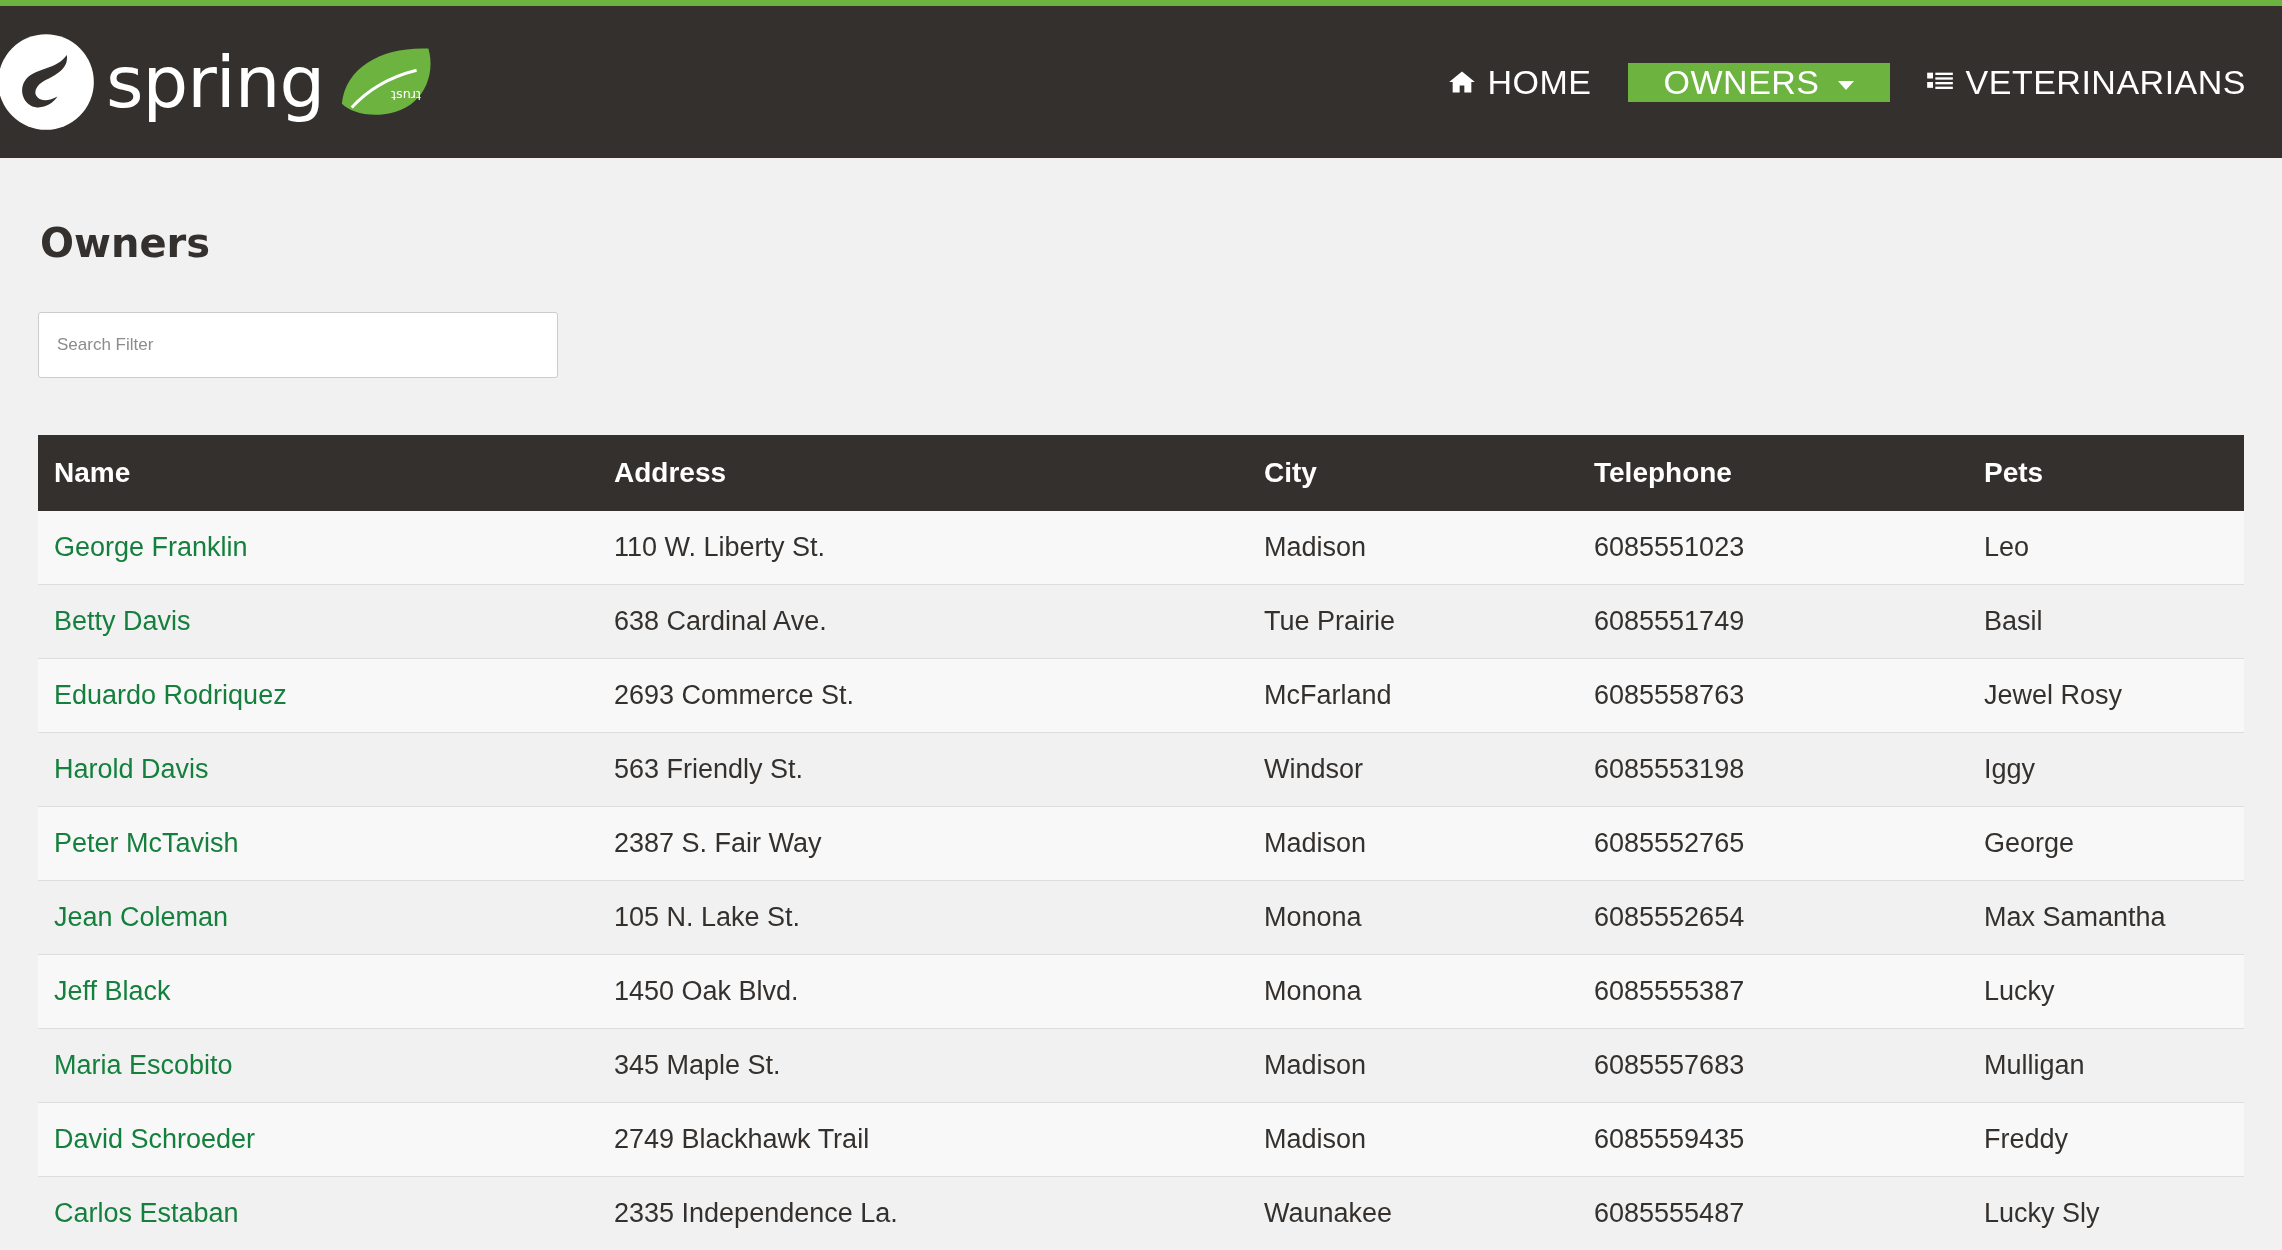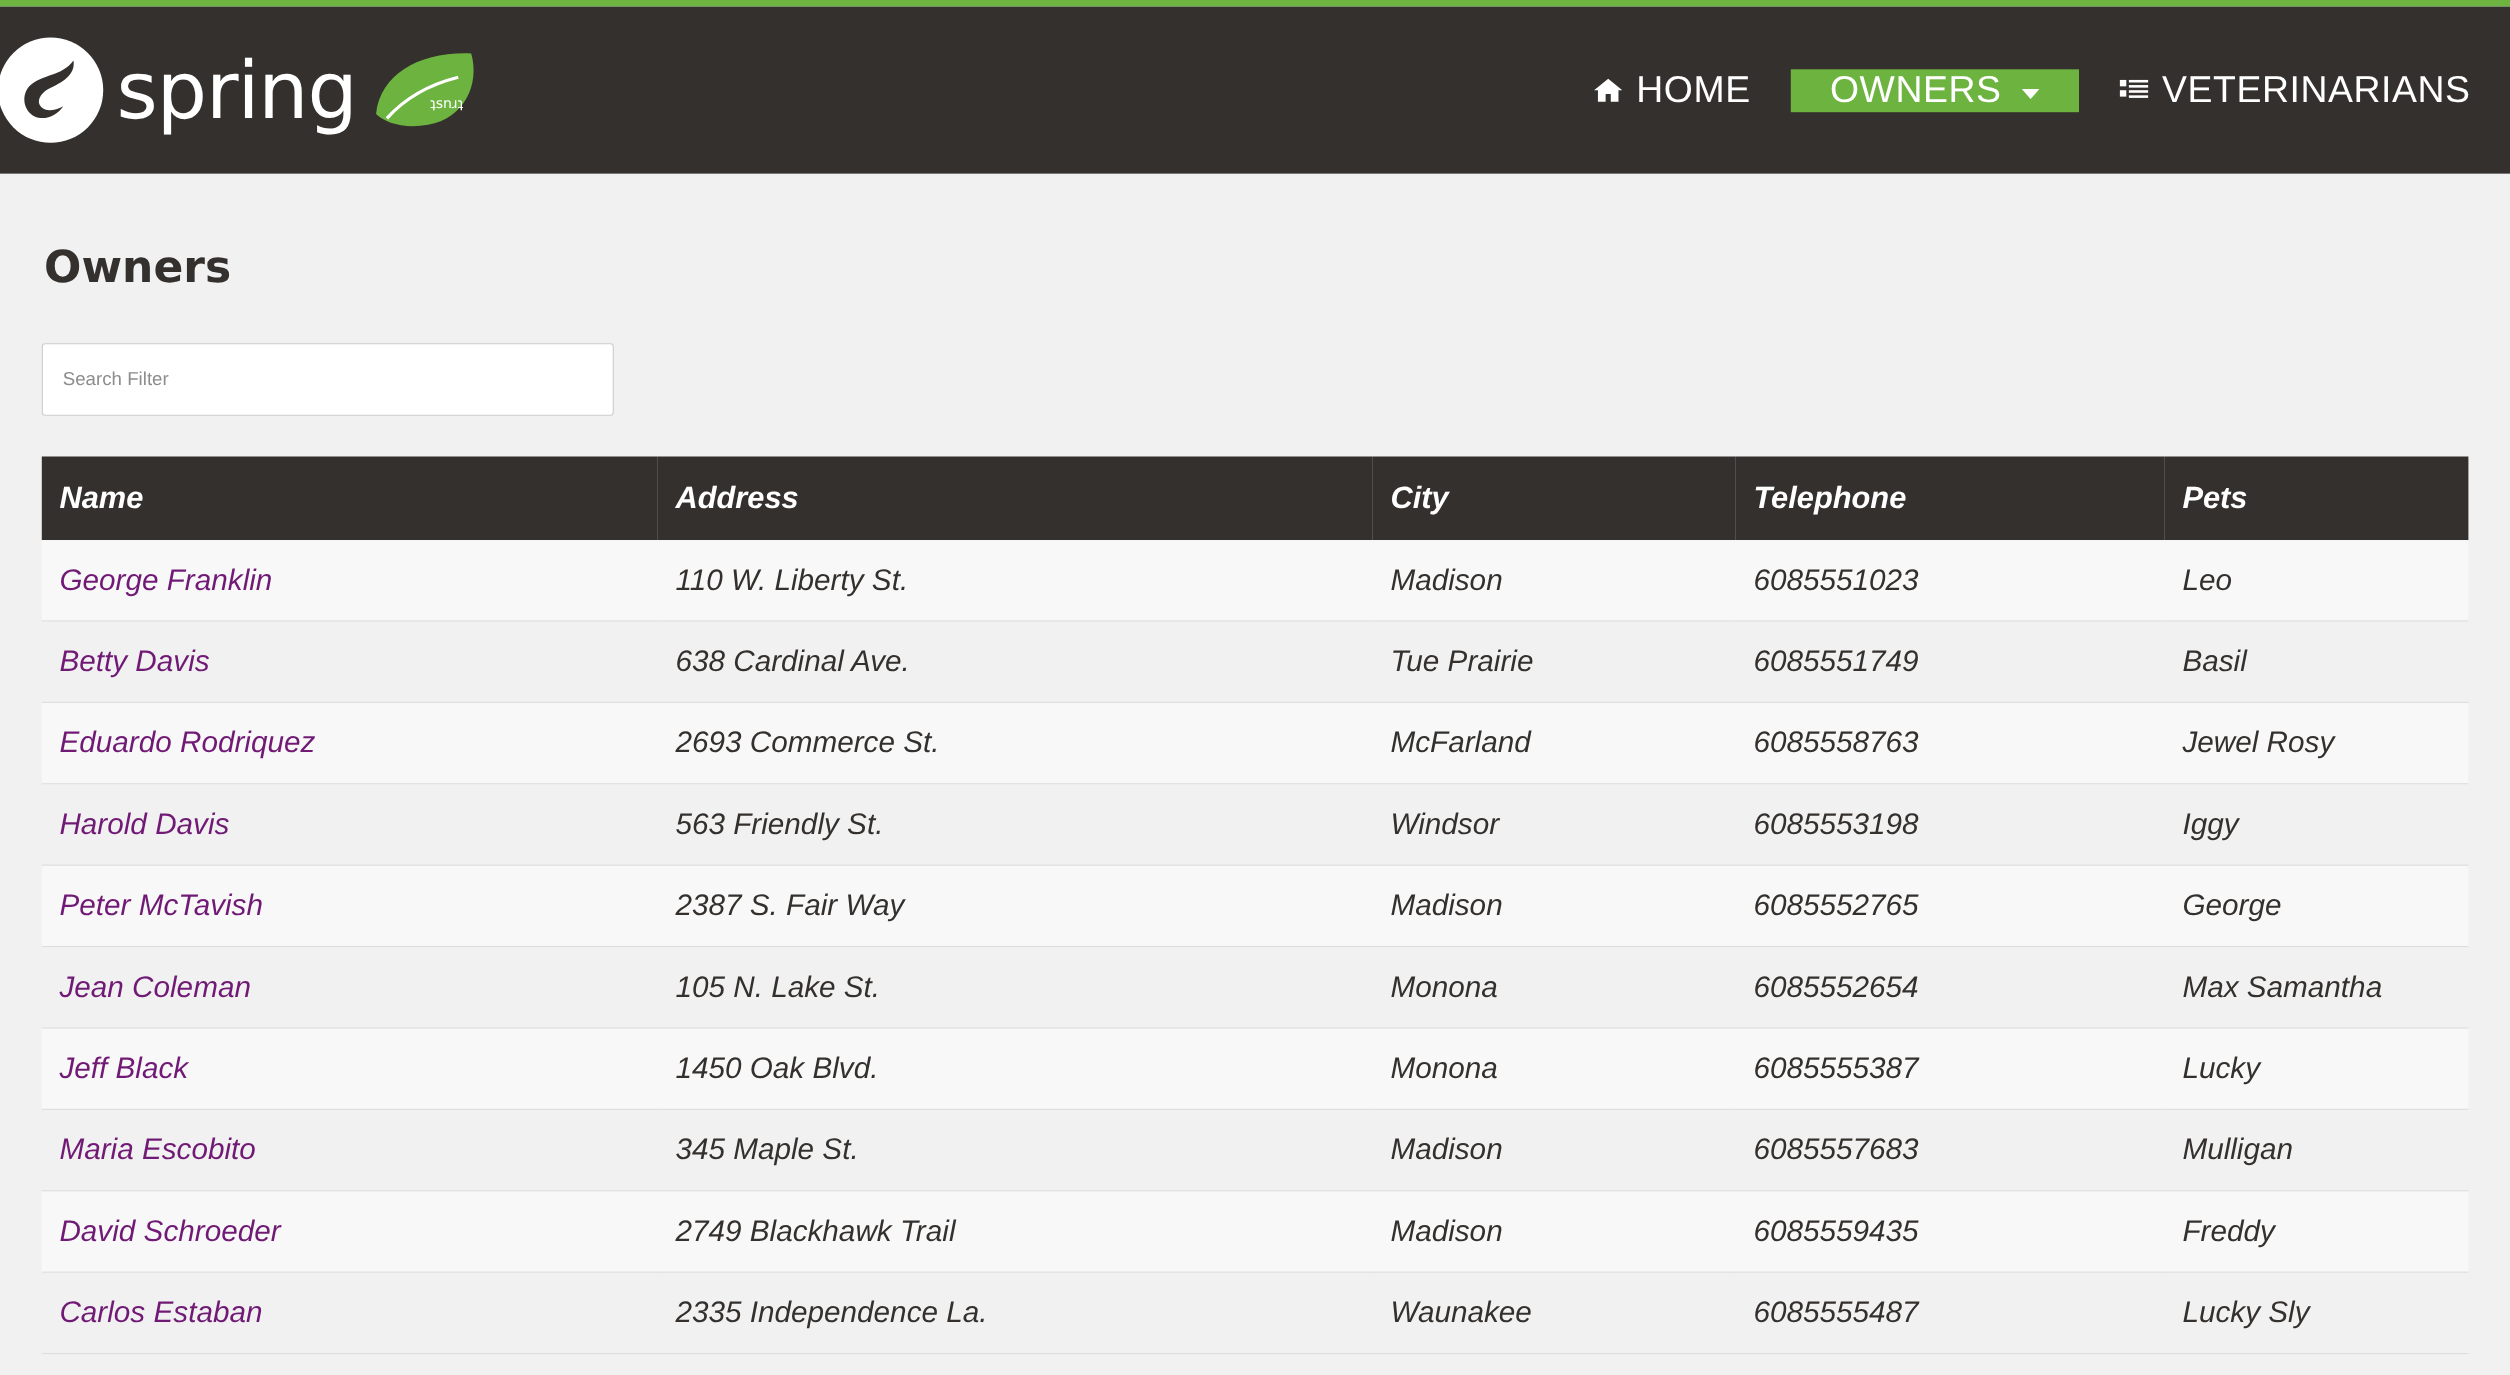"Name" table.owners { font-style: italic -> none; margin-top: 37px -> 57px }
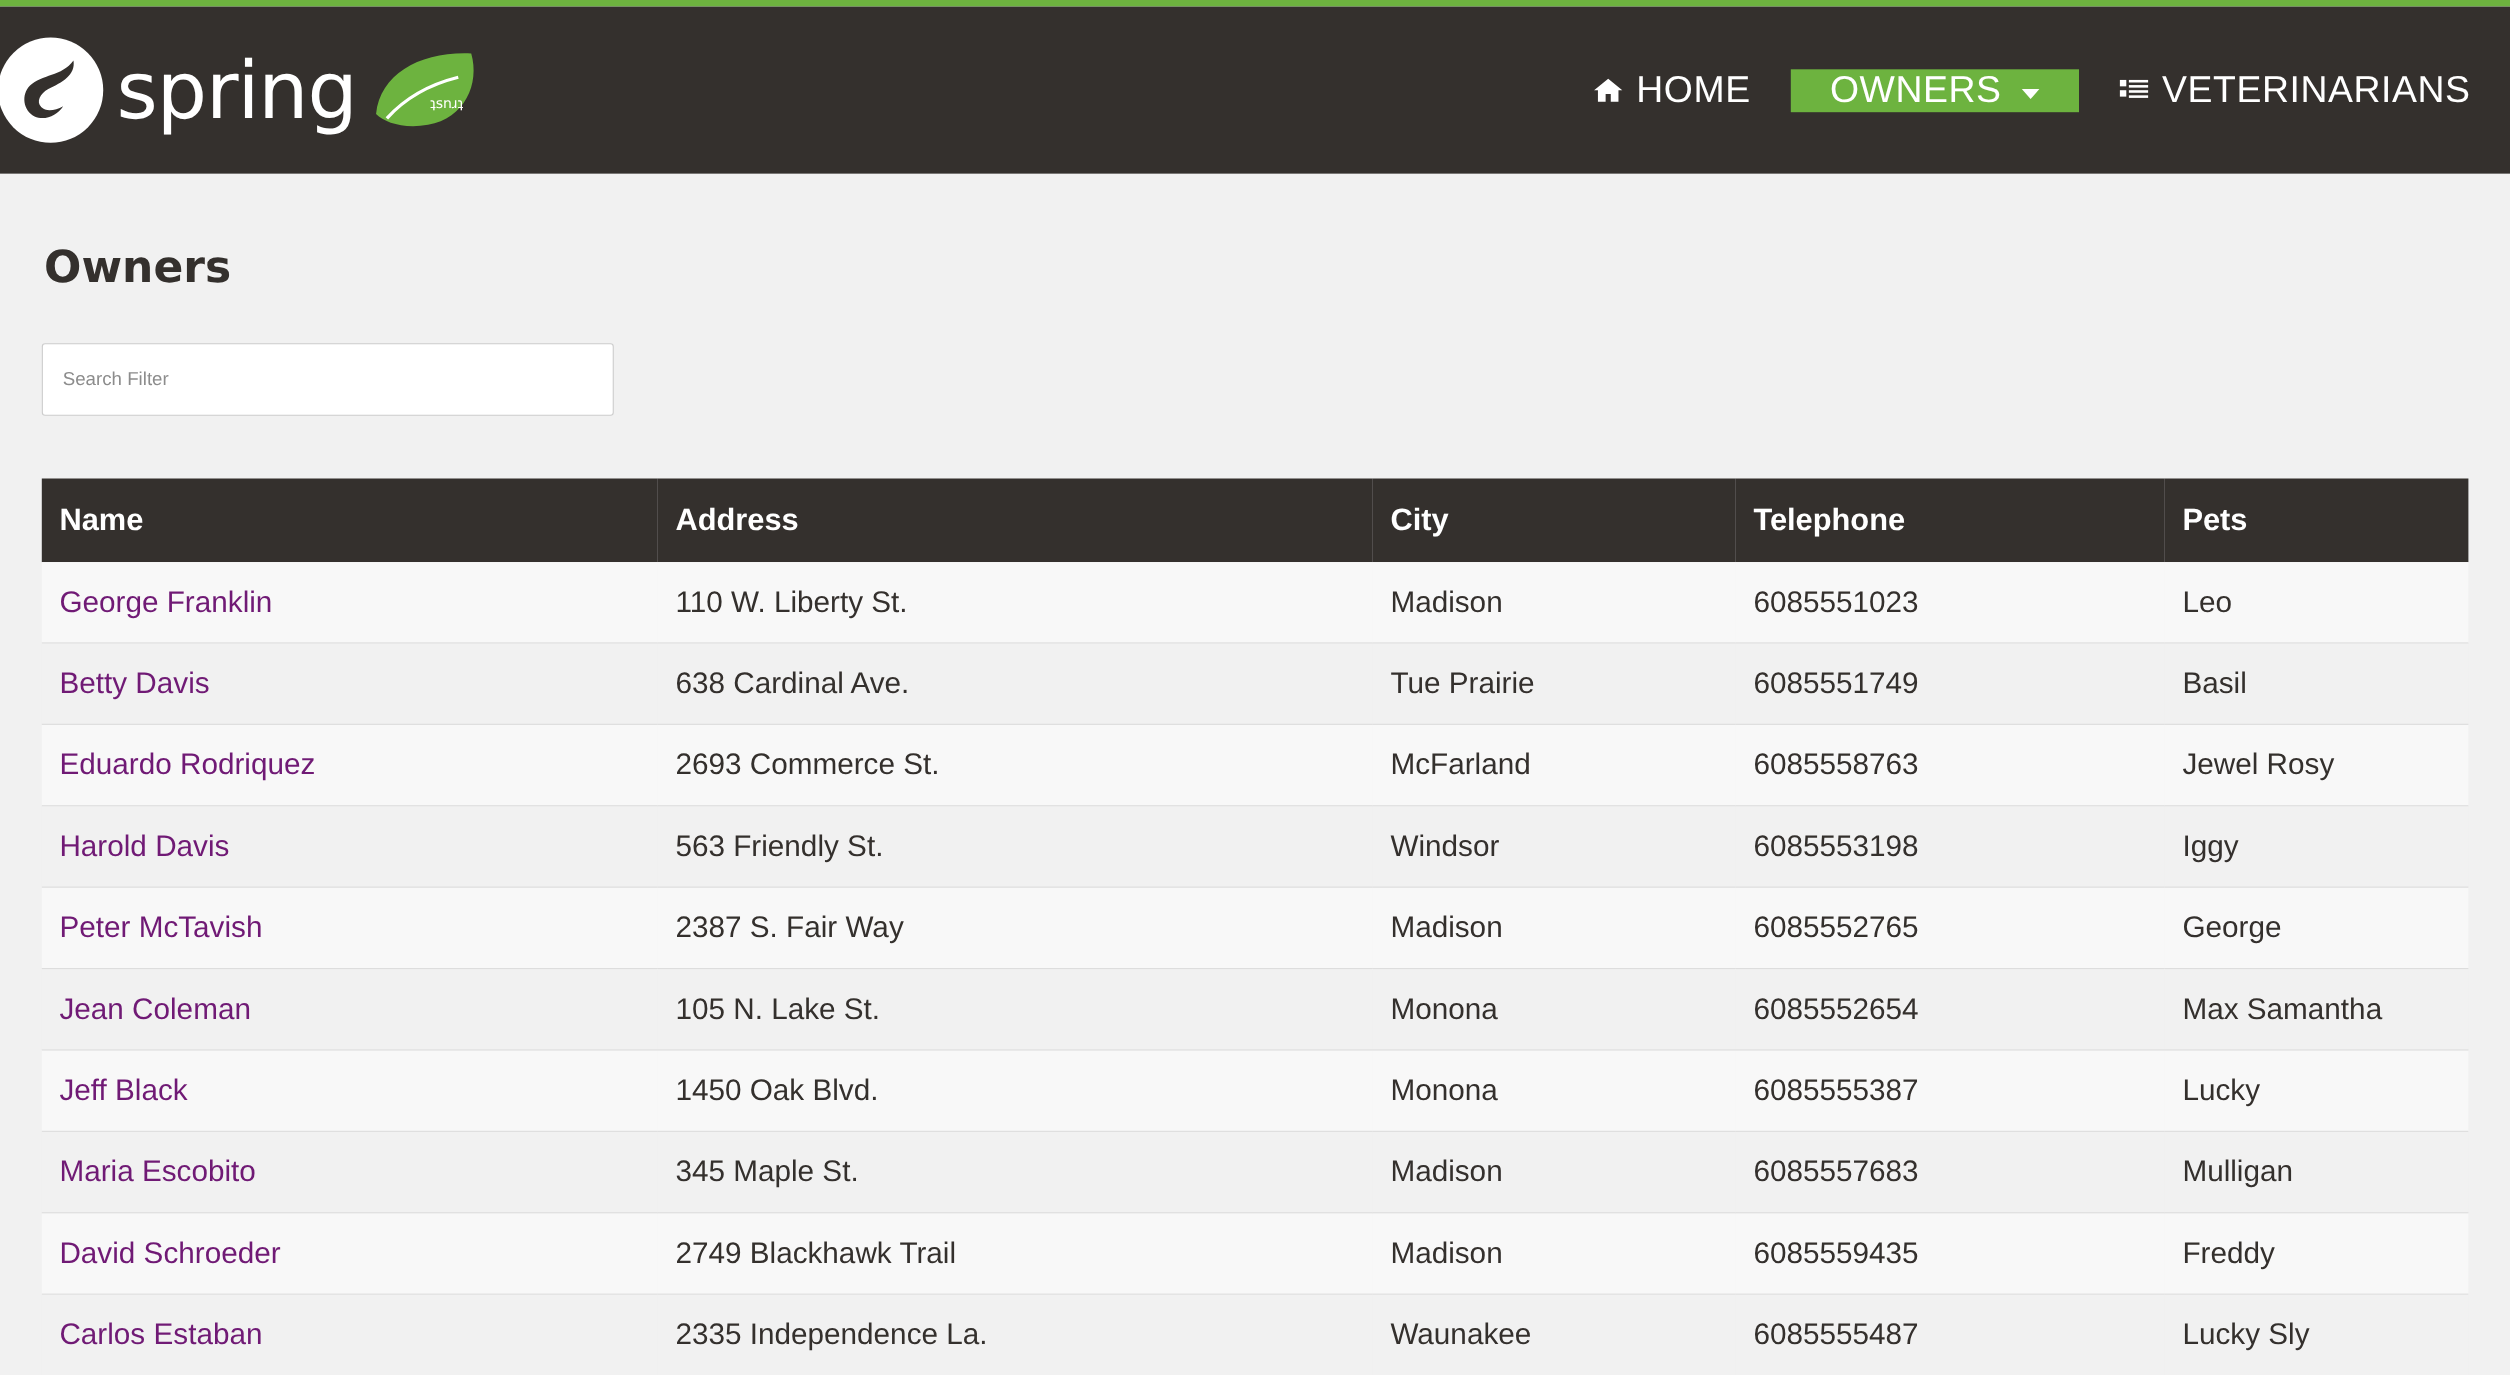"George Franklin" table.owners td.name a { color: #701a75 -> #15803d }
